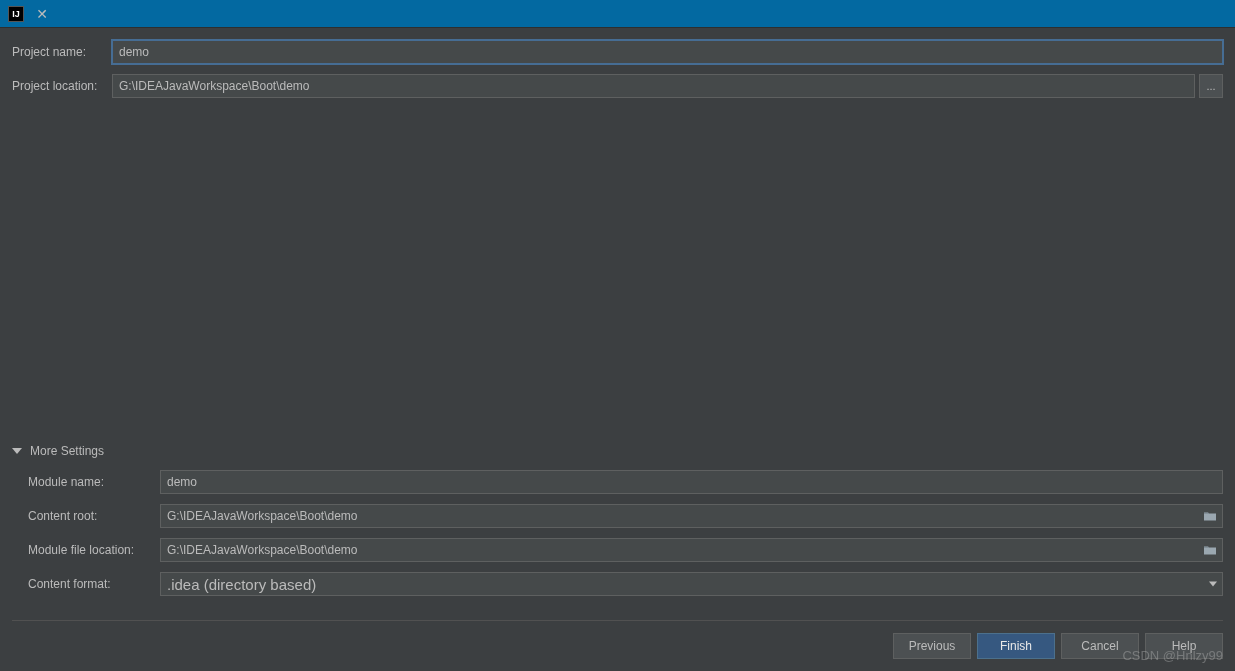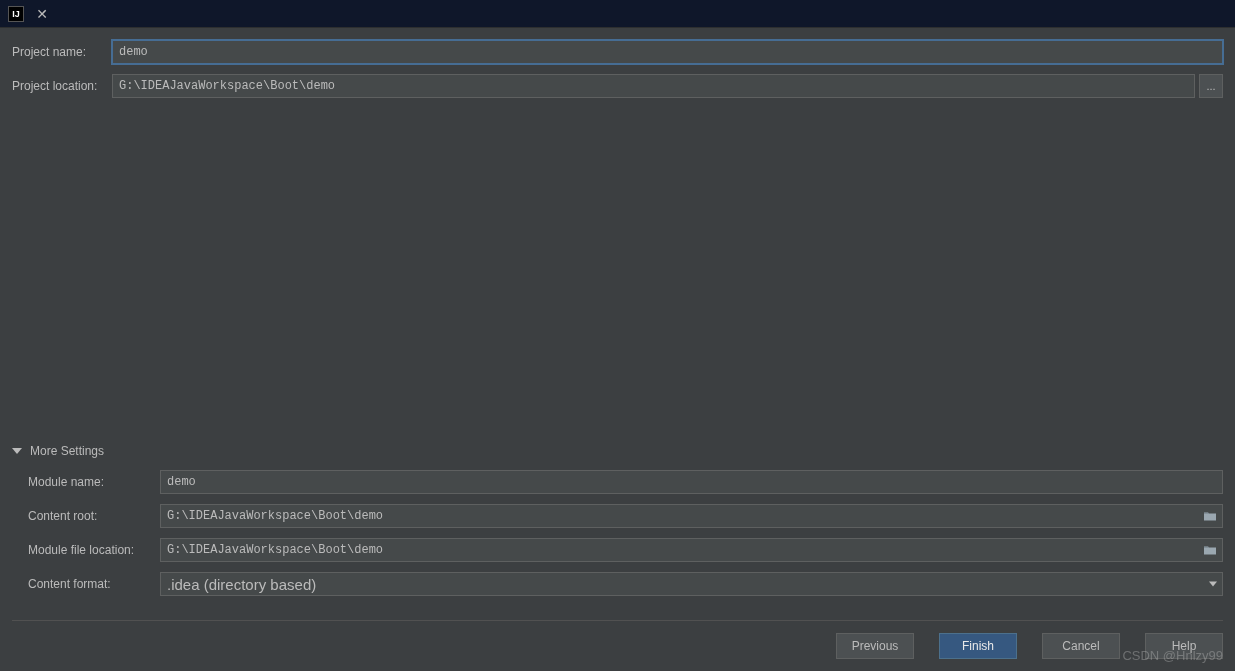"IJ" .titlebar { background: #0f172a -> #0369a1 }
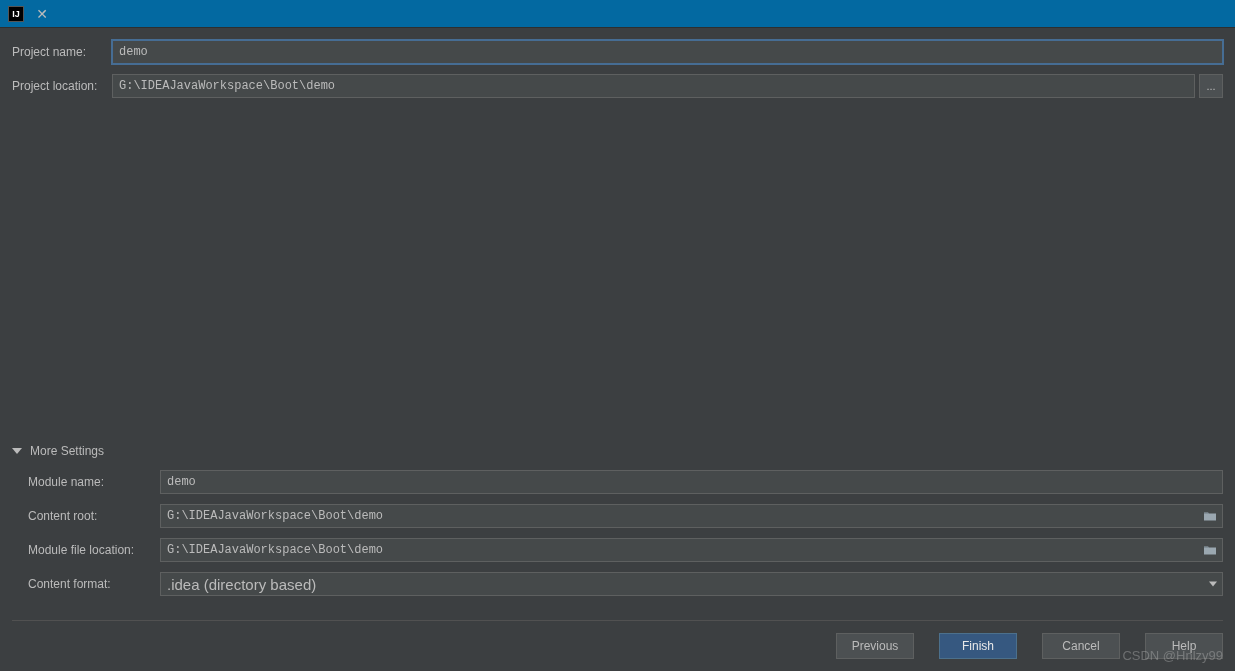"demo" input.text-input { font-family: Liberation Mono, monospace -> none }
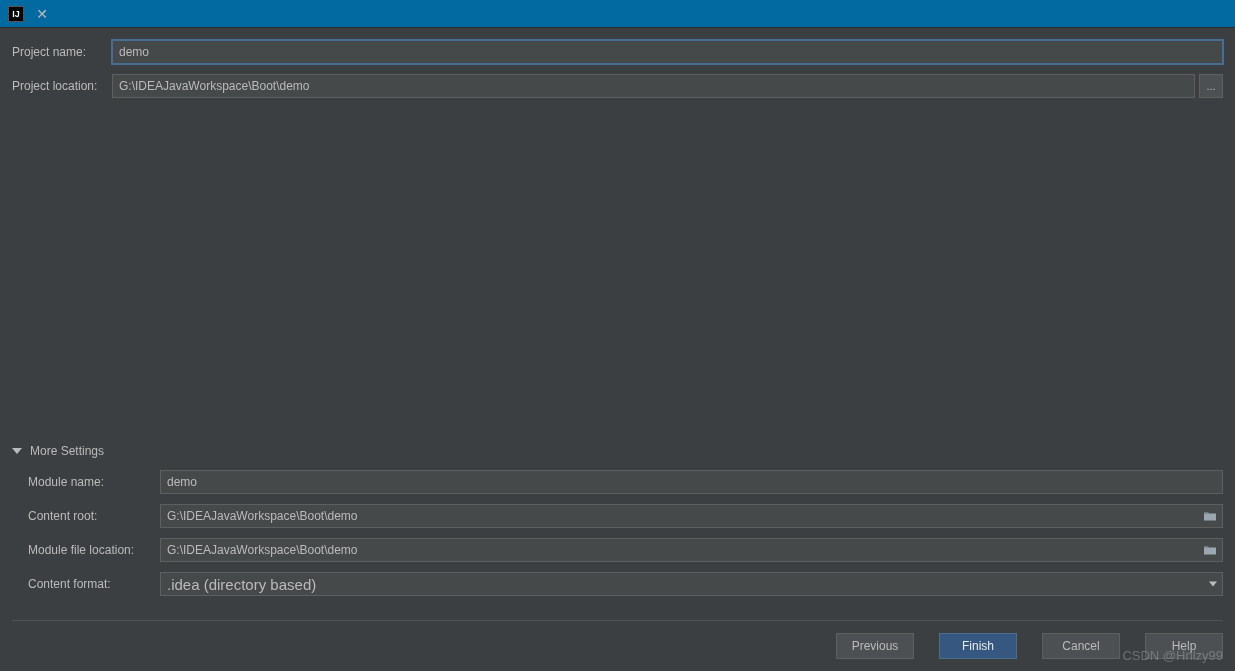"Previous" .footer { gap: 25px -> 6px }
